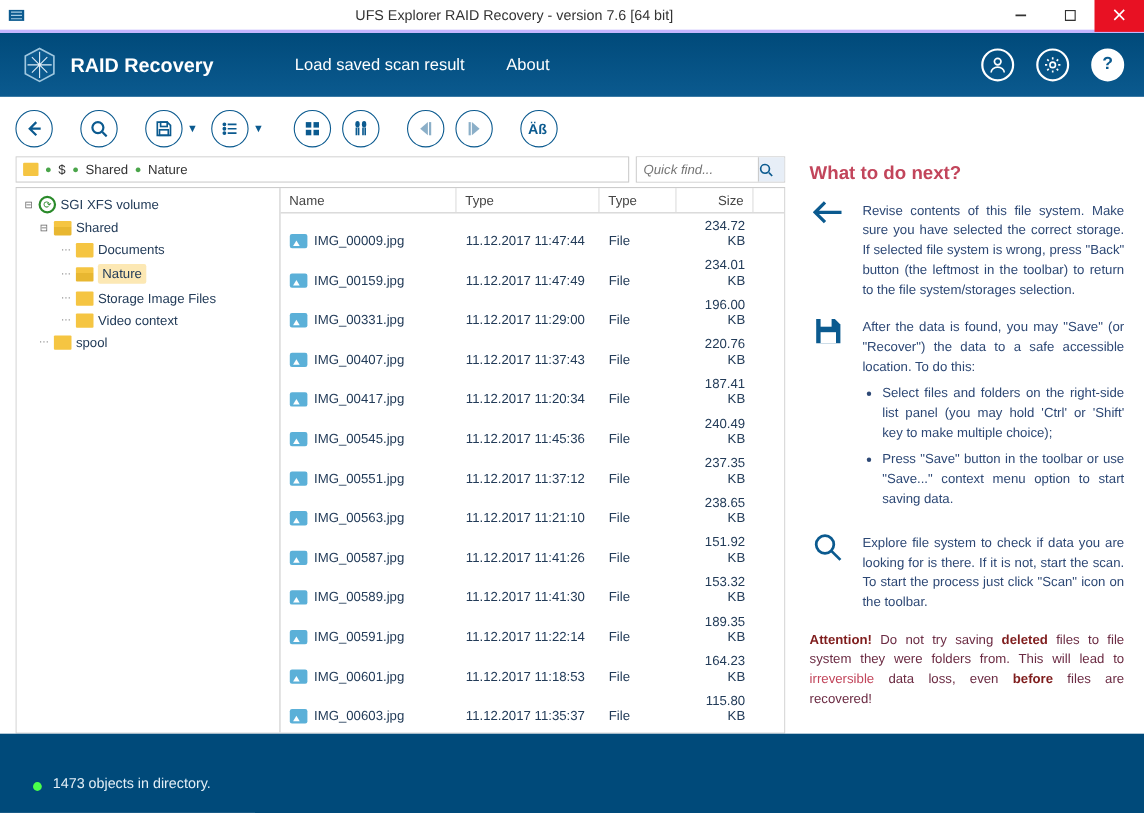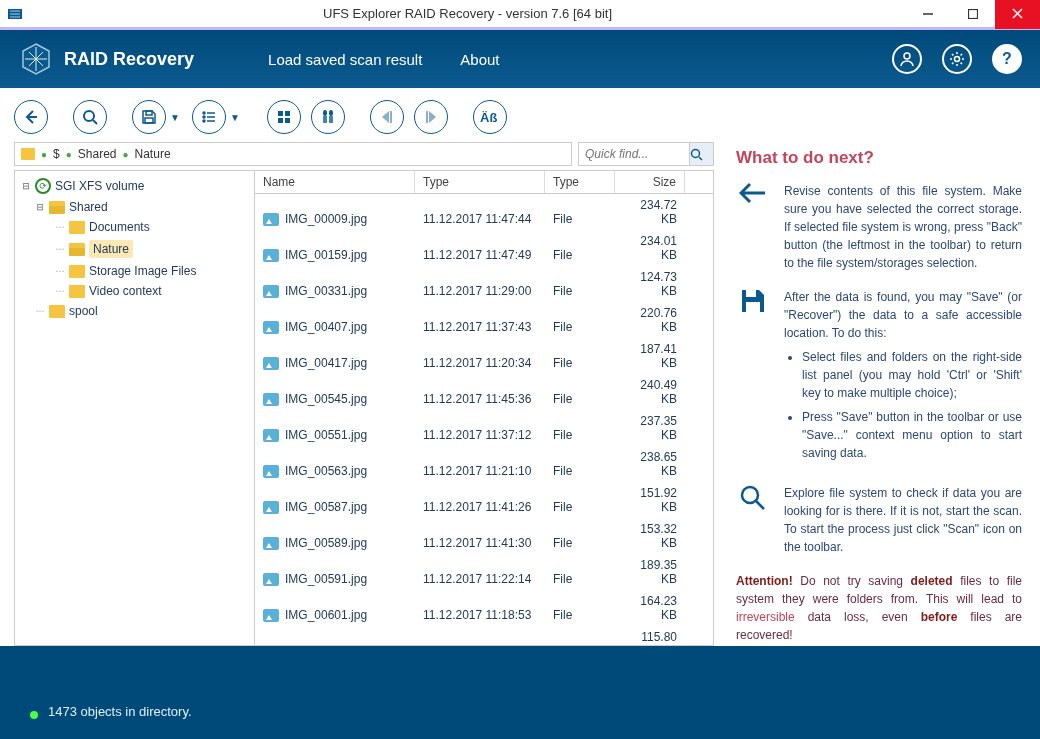"124.73 KB" div.cell { text: 124.73 -> 196.00 }
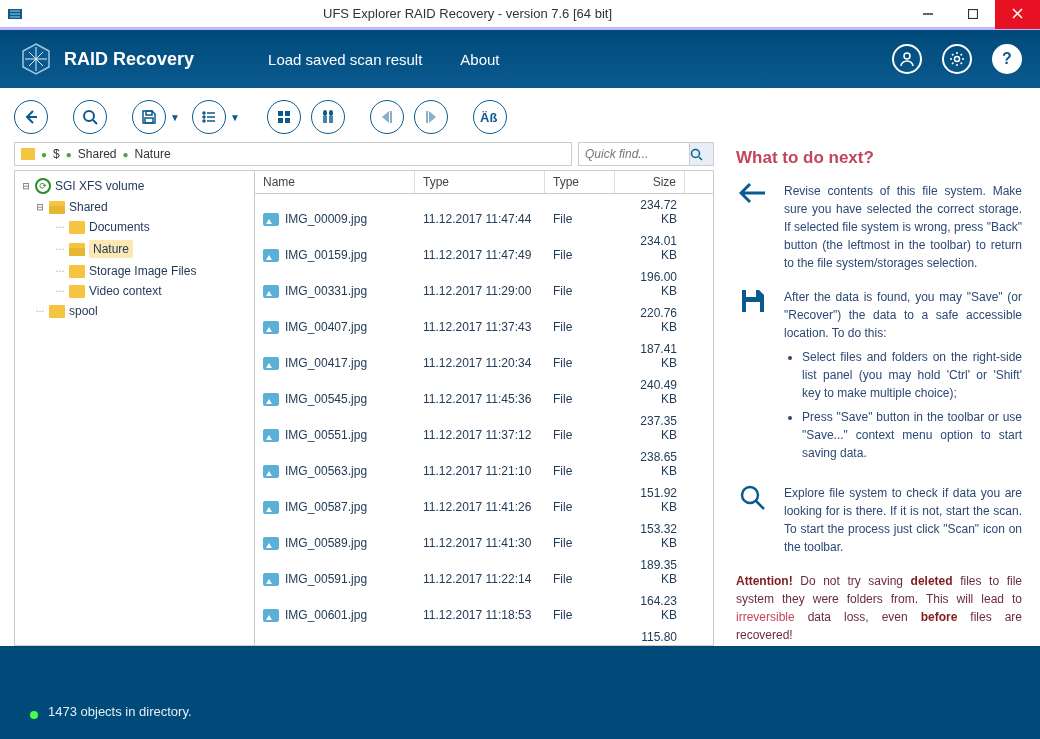"1473 objects in directory." .statusbar { height: 93px -> 72px }
